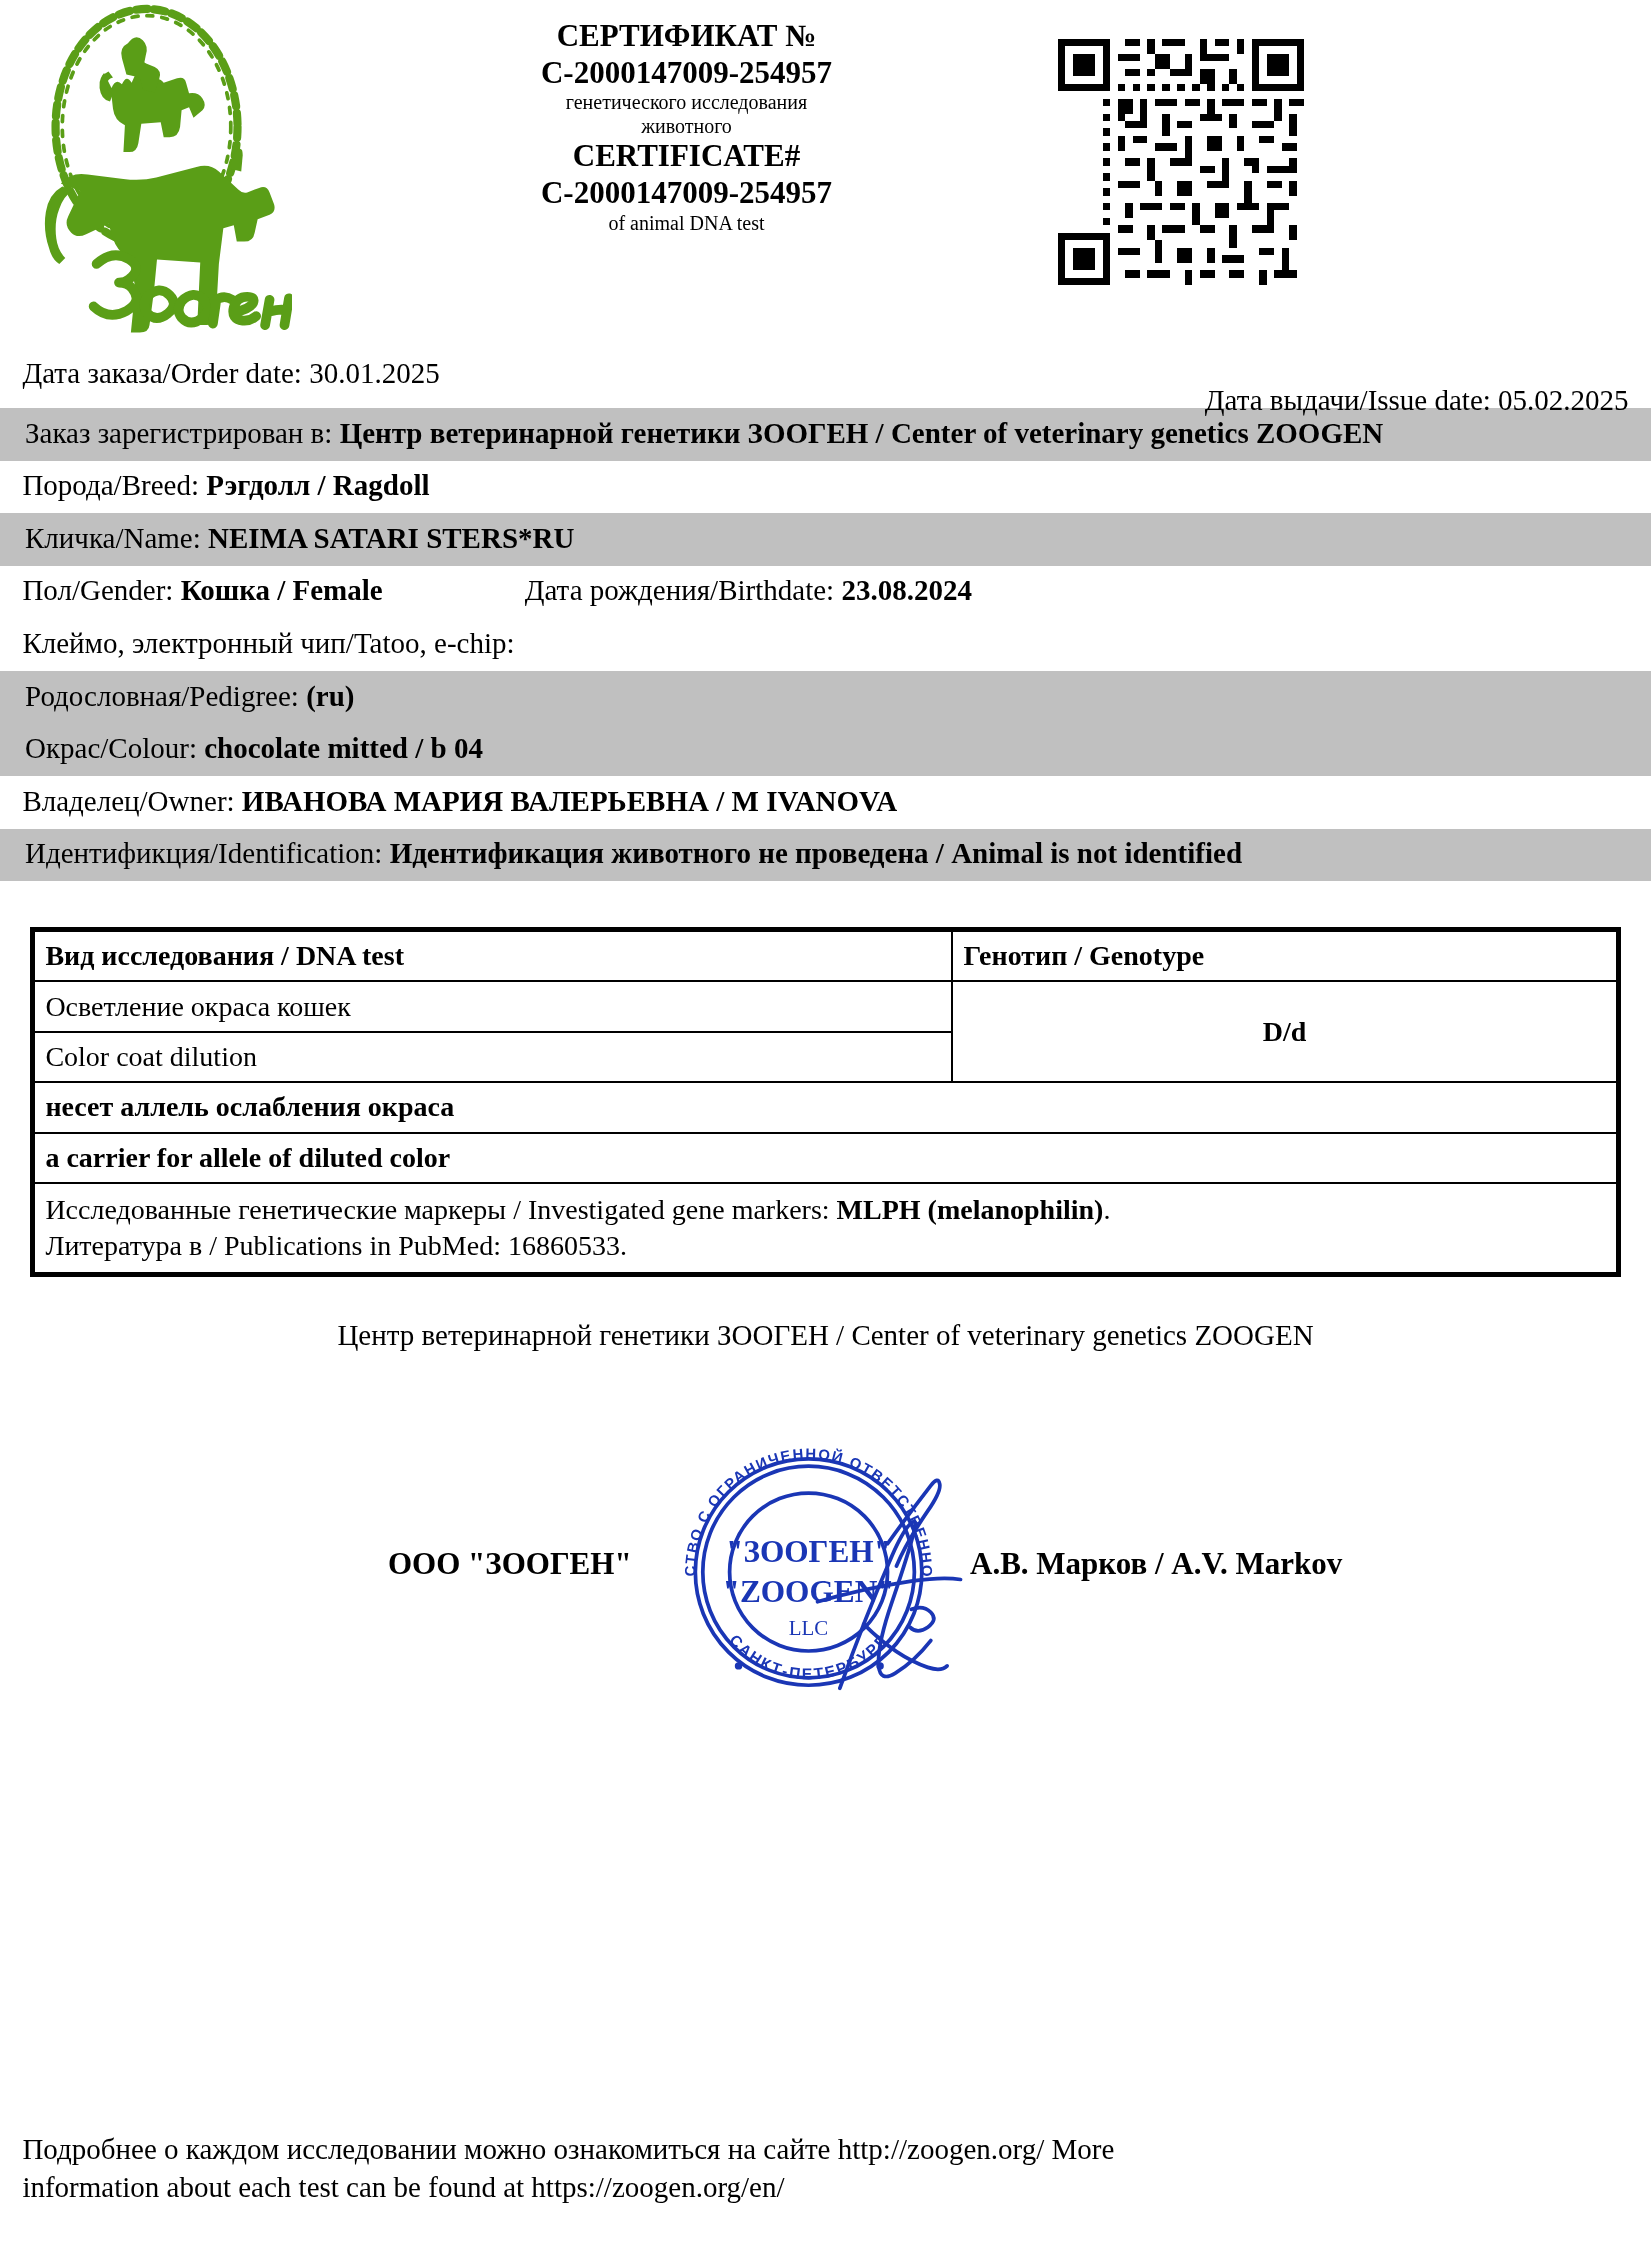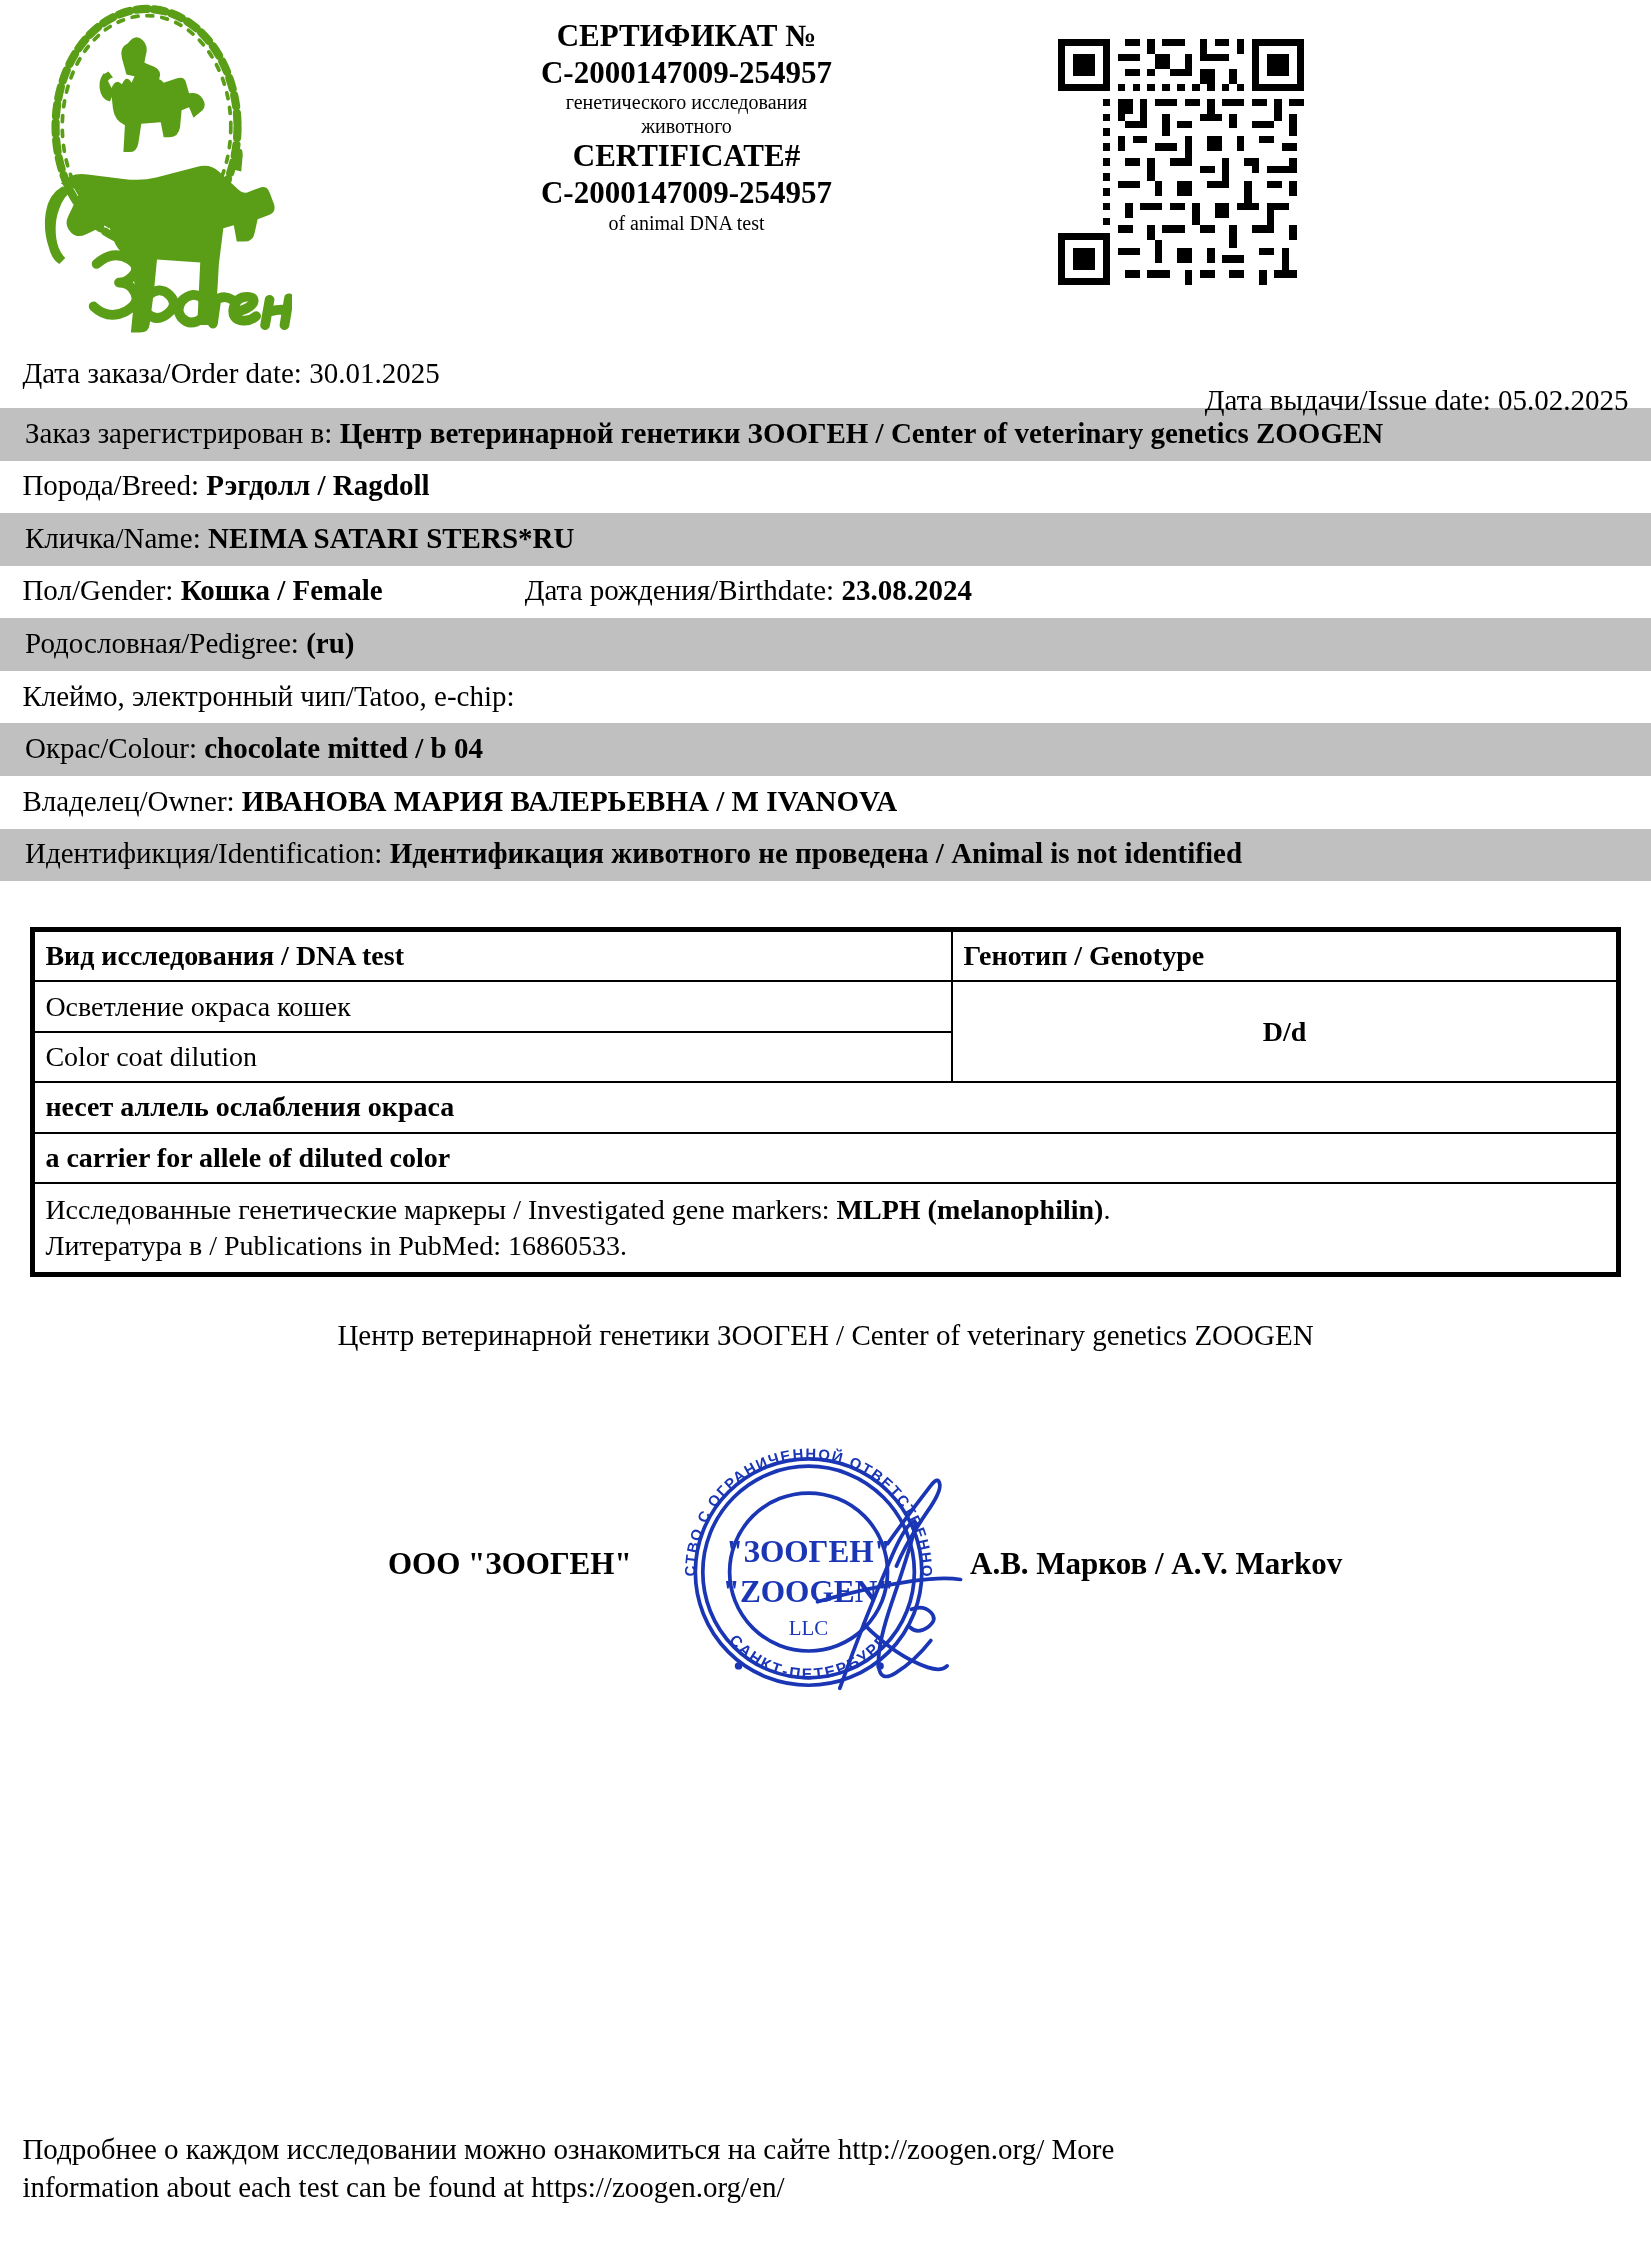"Родословная/Pedigree: (ru)" div.info-row { order: before "Клеймо, электронный чип/Tatoo, e-chip:" -> after "Клеймо, электронный чип/Tatoo, e-chip:" }
